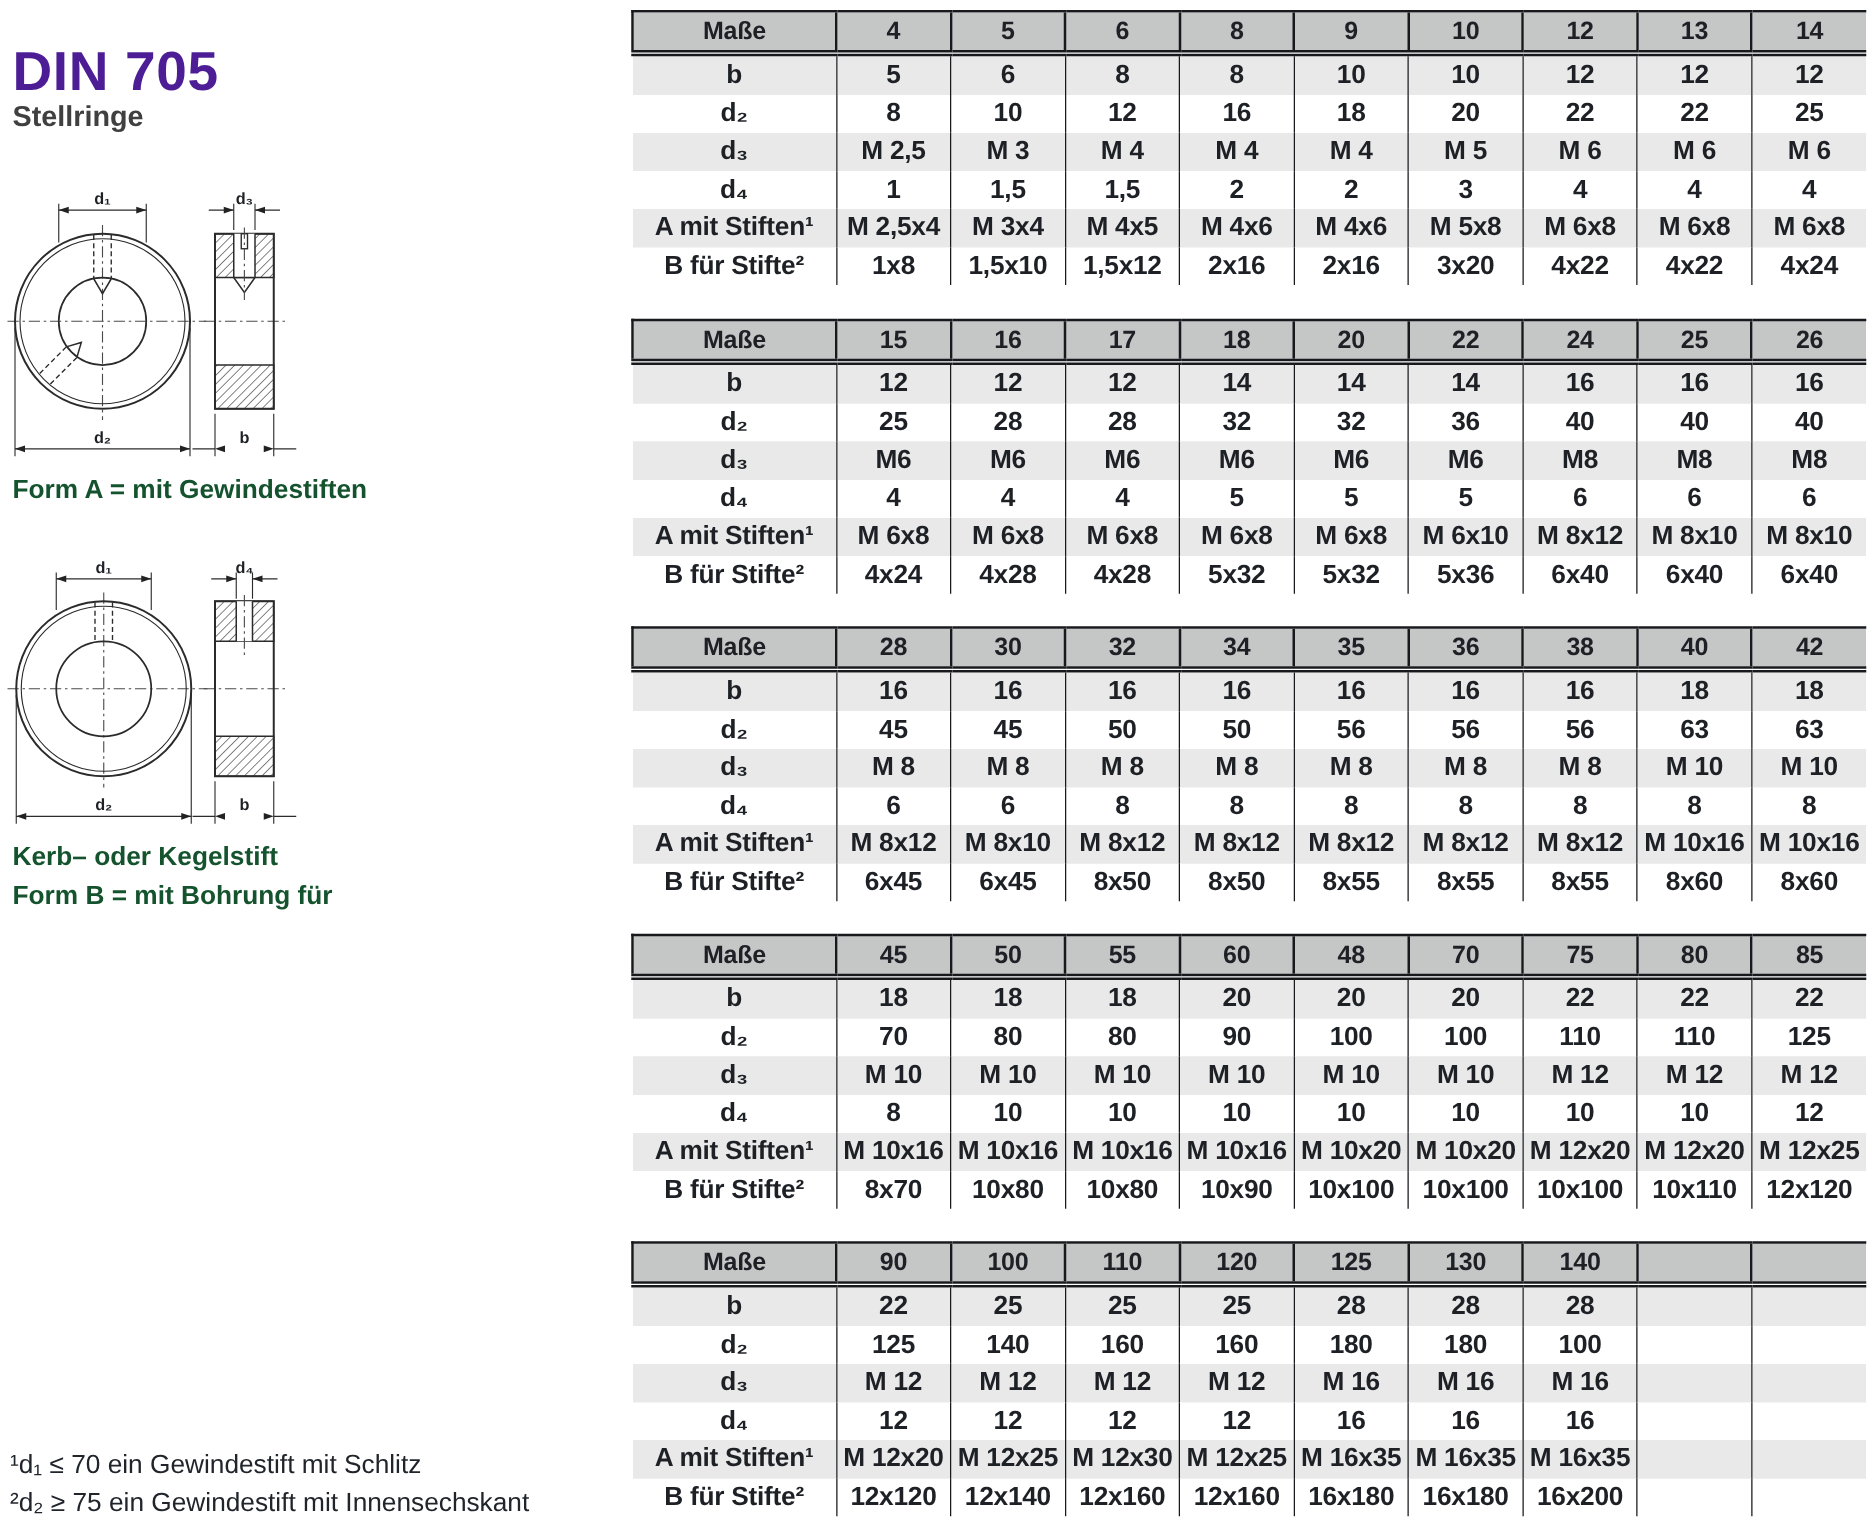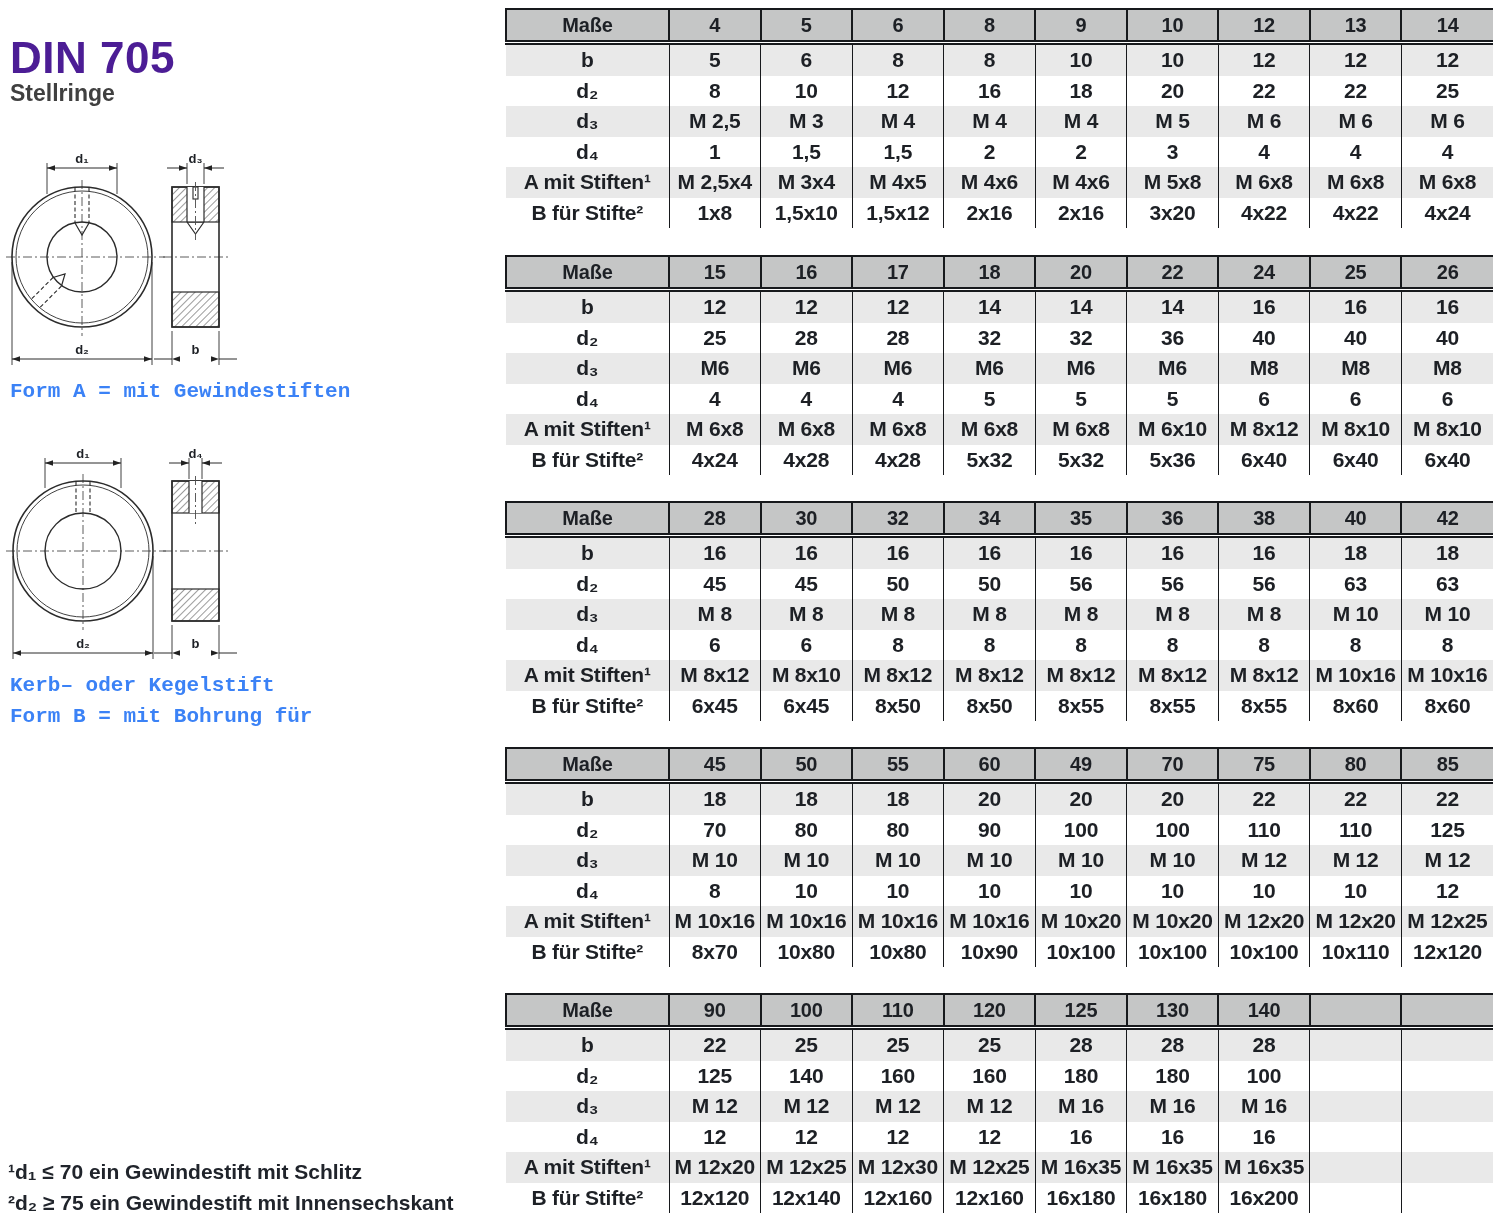"Form A = mit Gewindestiften" .fig-caption { color: #3b82f6 -> #14532d; font-family: Liberation Mono, monospace -> none }
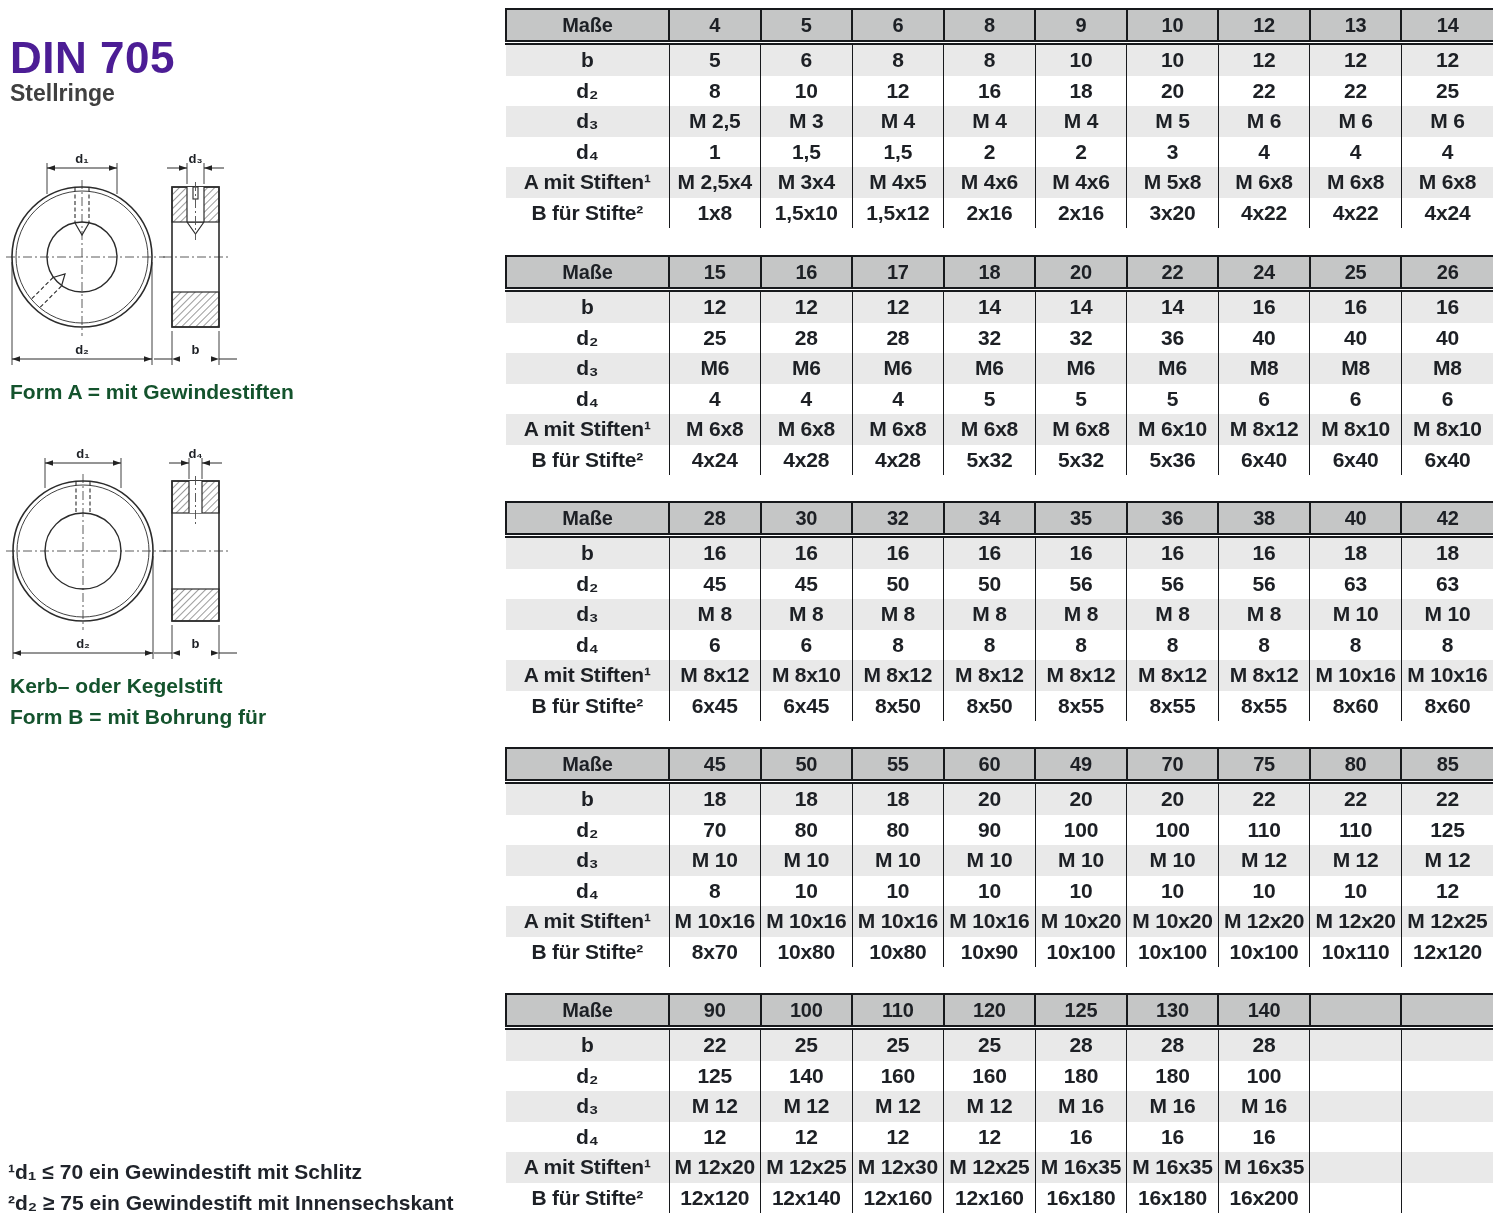"49" th { text: 49 -> 48 }
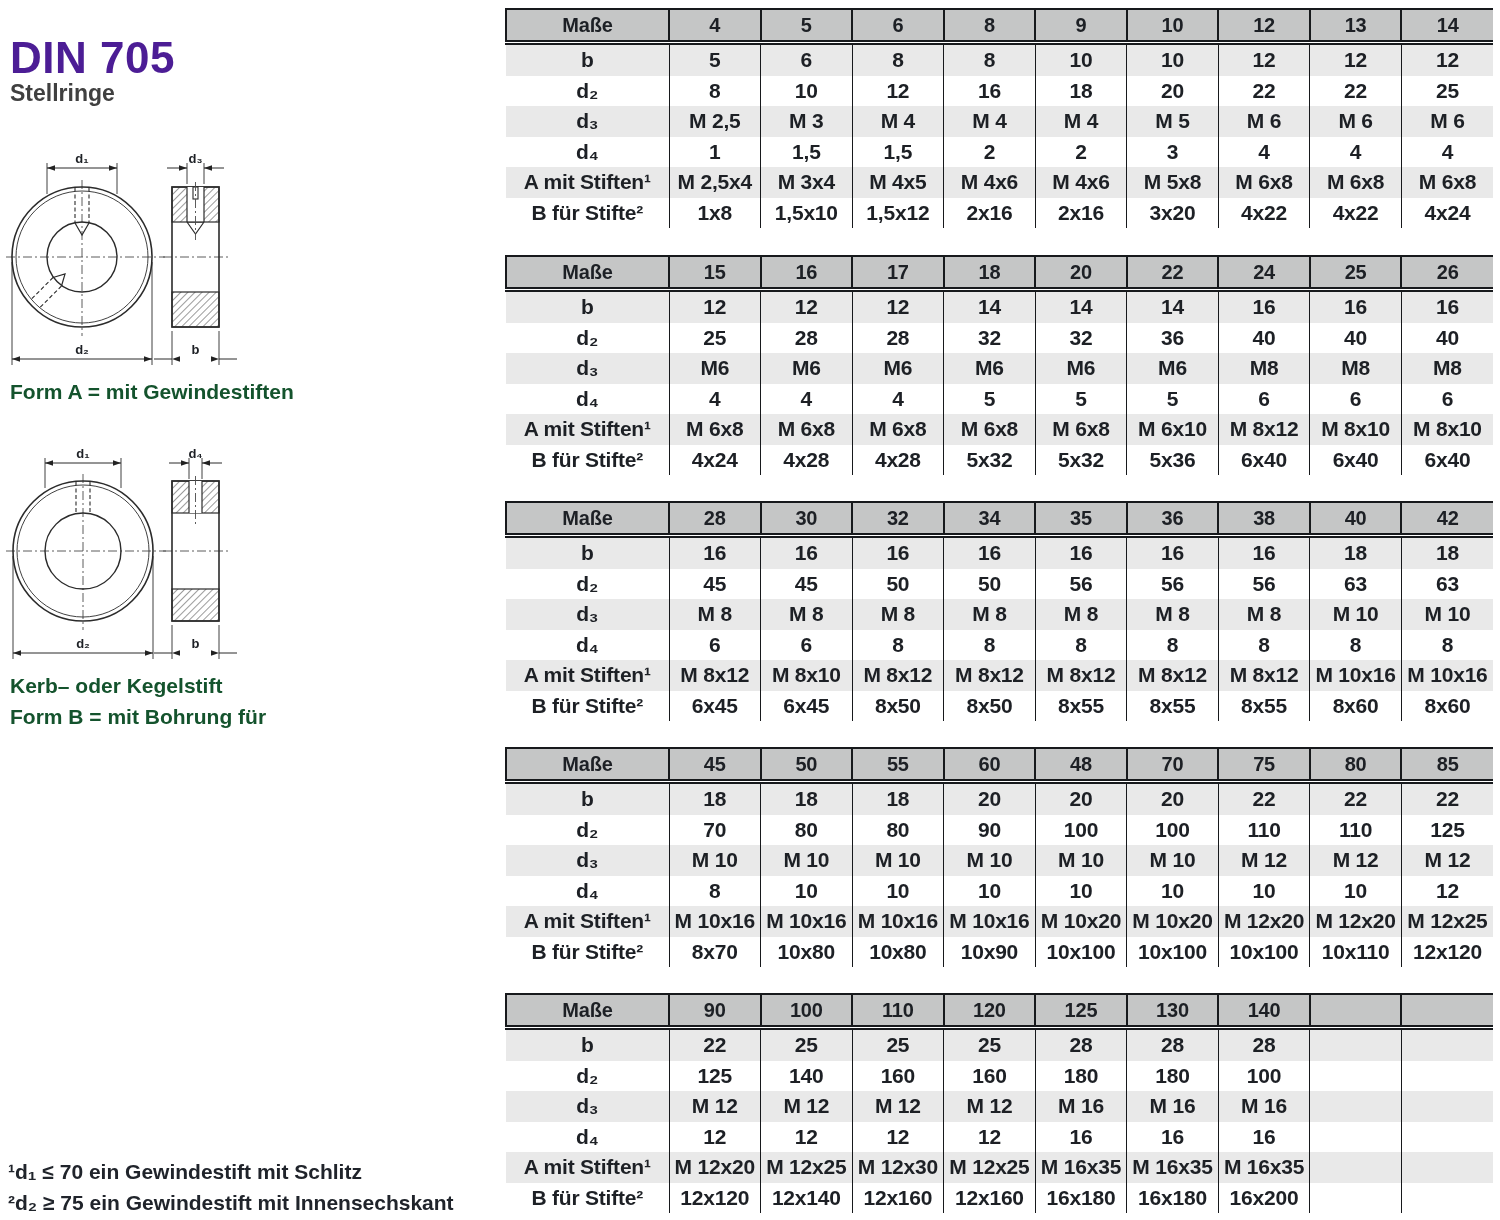"¹d₁ ≤ 70 ein Gewindestift" .footnotes { font-weight: 700 -> 400 }
